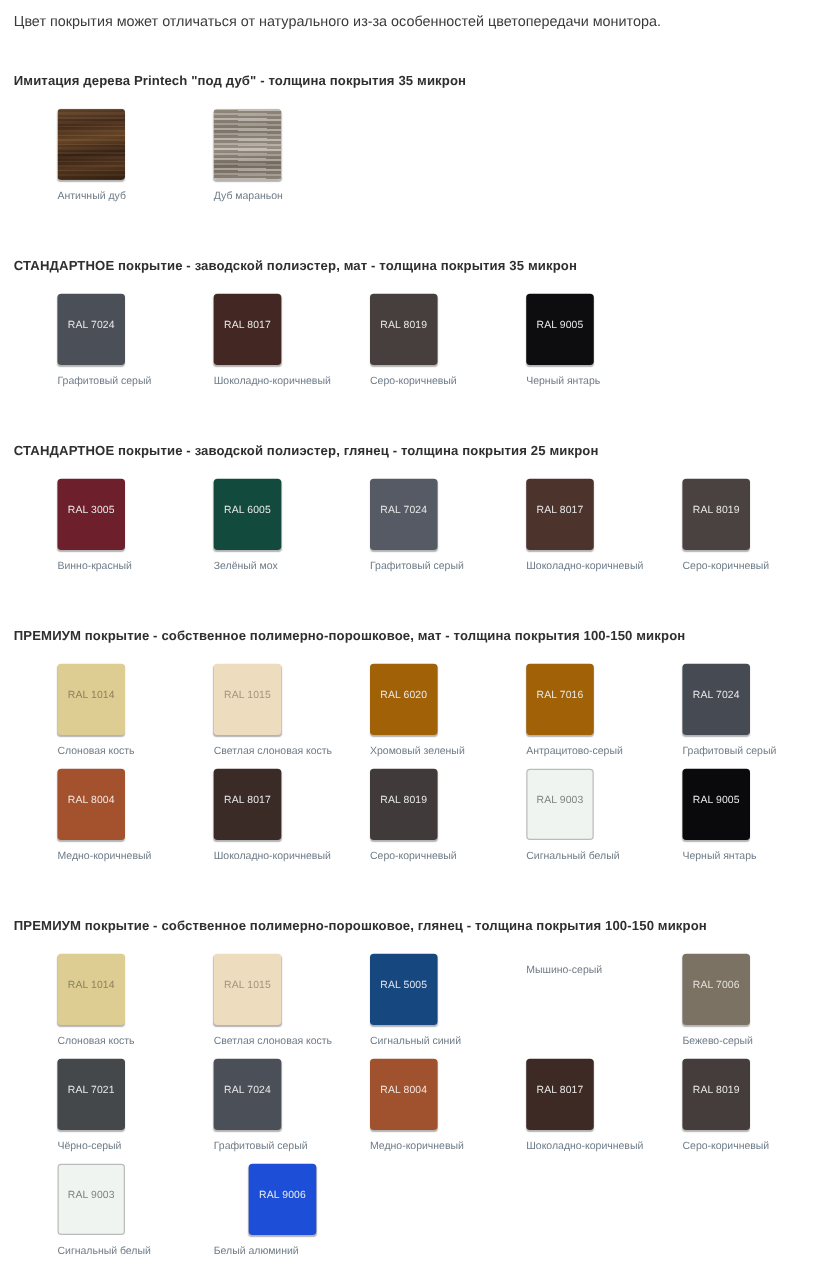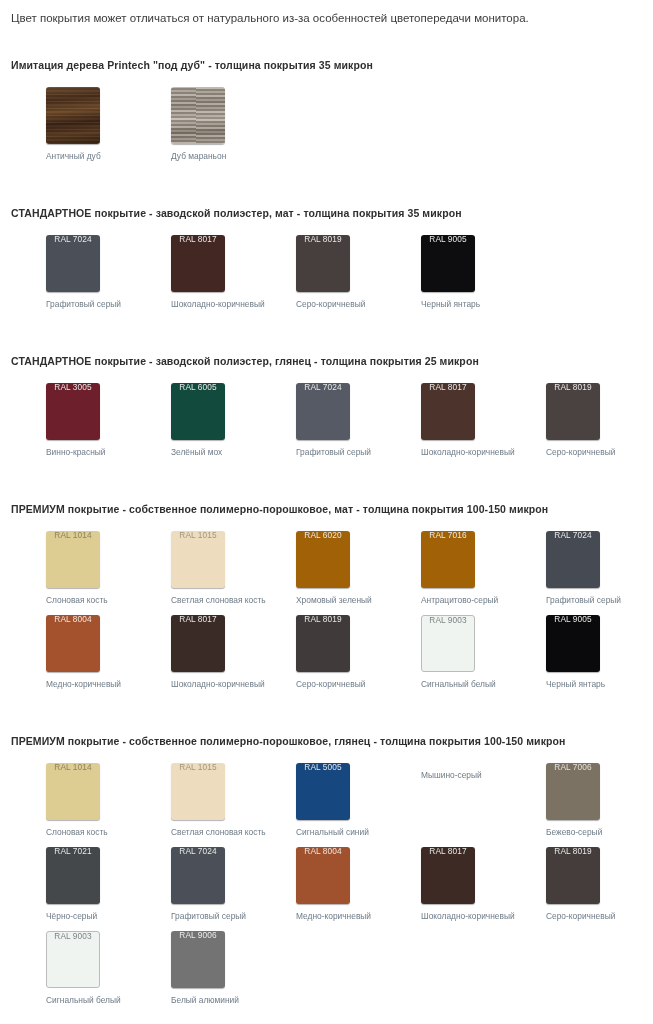"RAL 7024" .swatch-box { align-items: flex-start -> center }
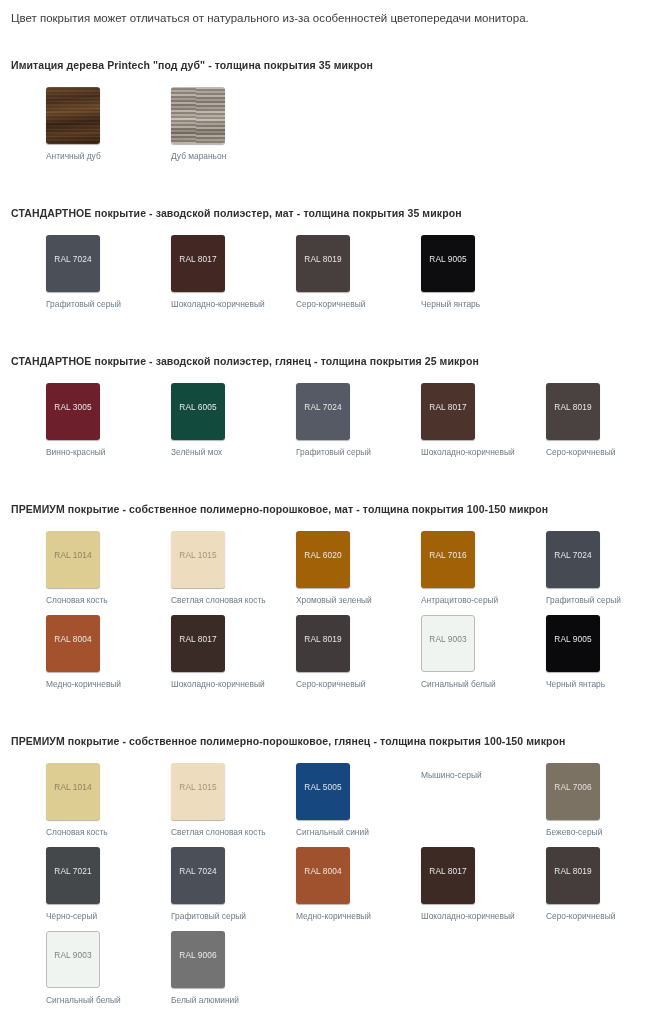"RAL 9006" div.swatch-box { background: #737373 -> #1d4ed8; margin-left: none -> 28px }
